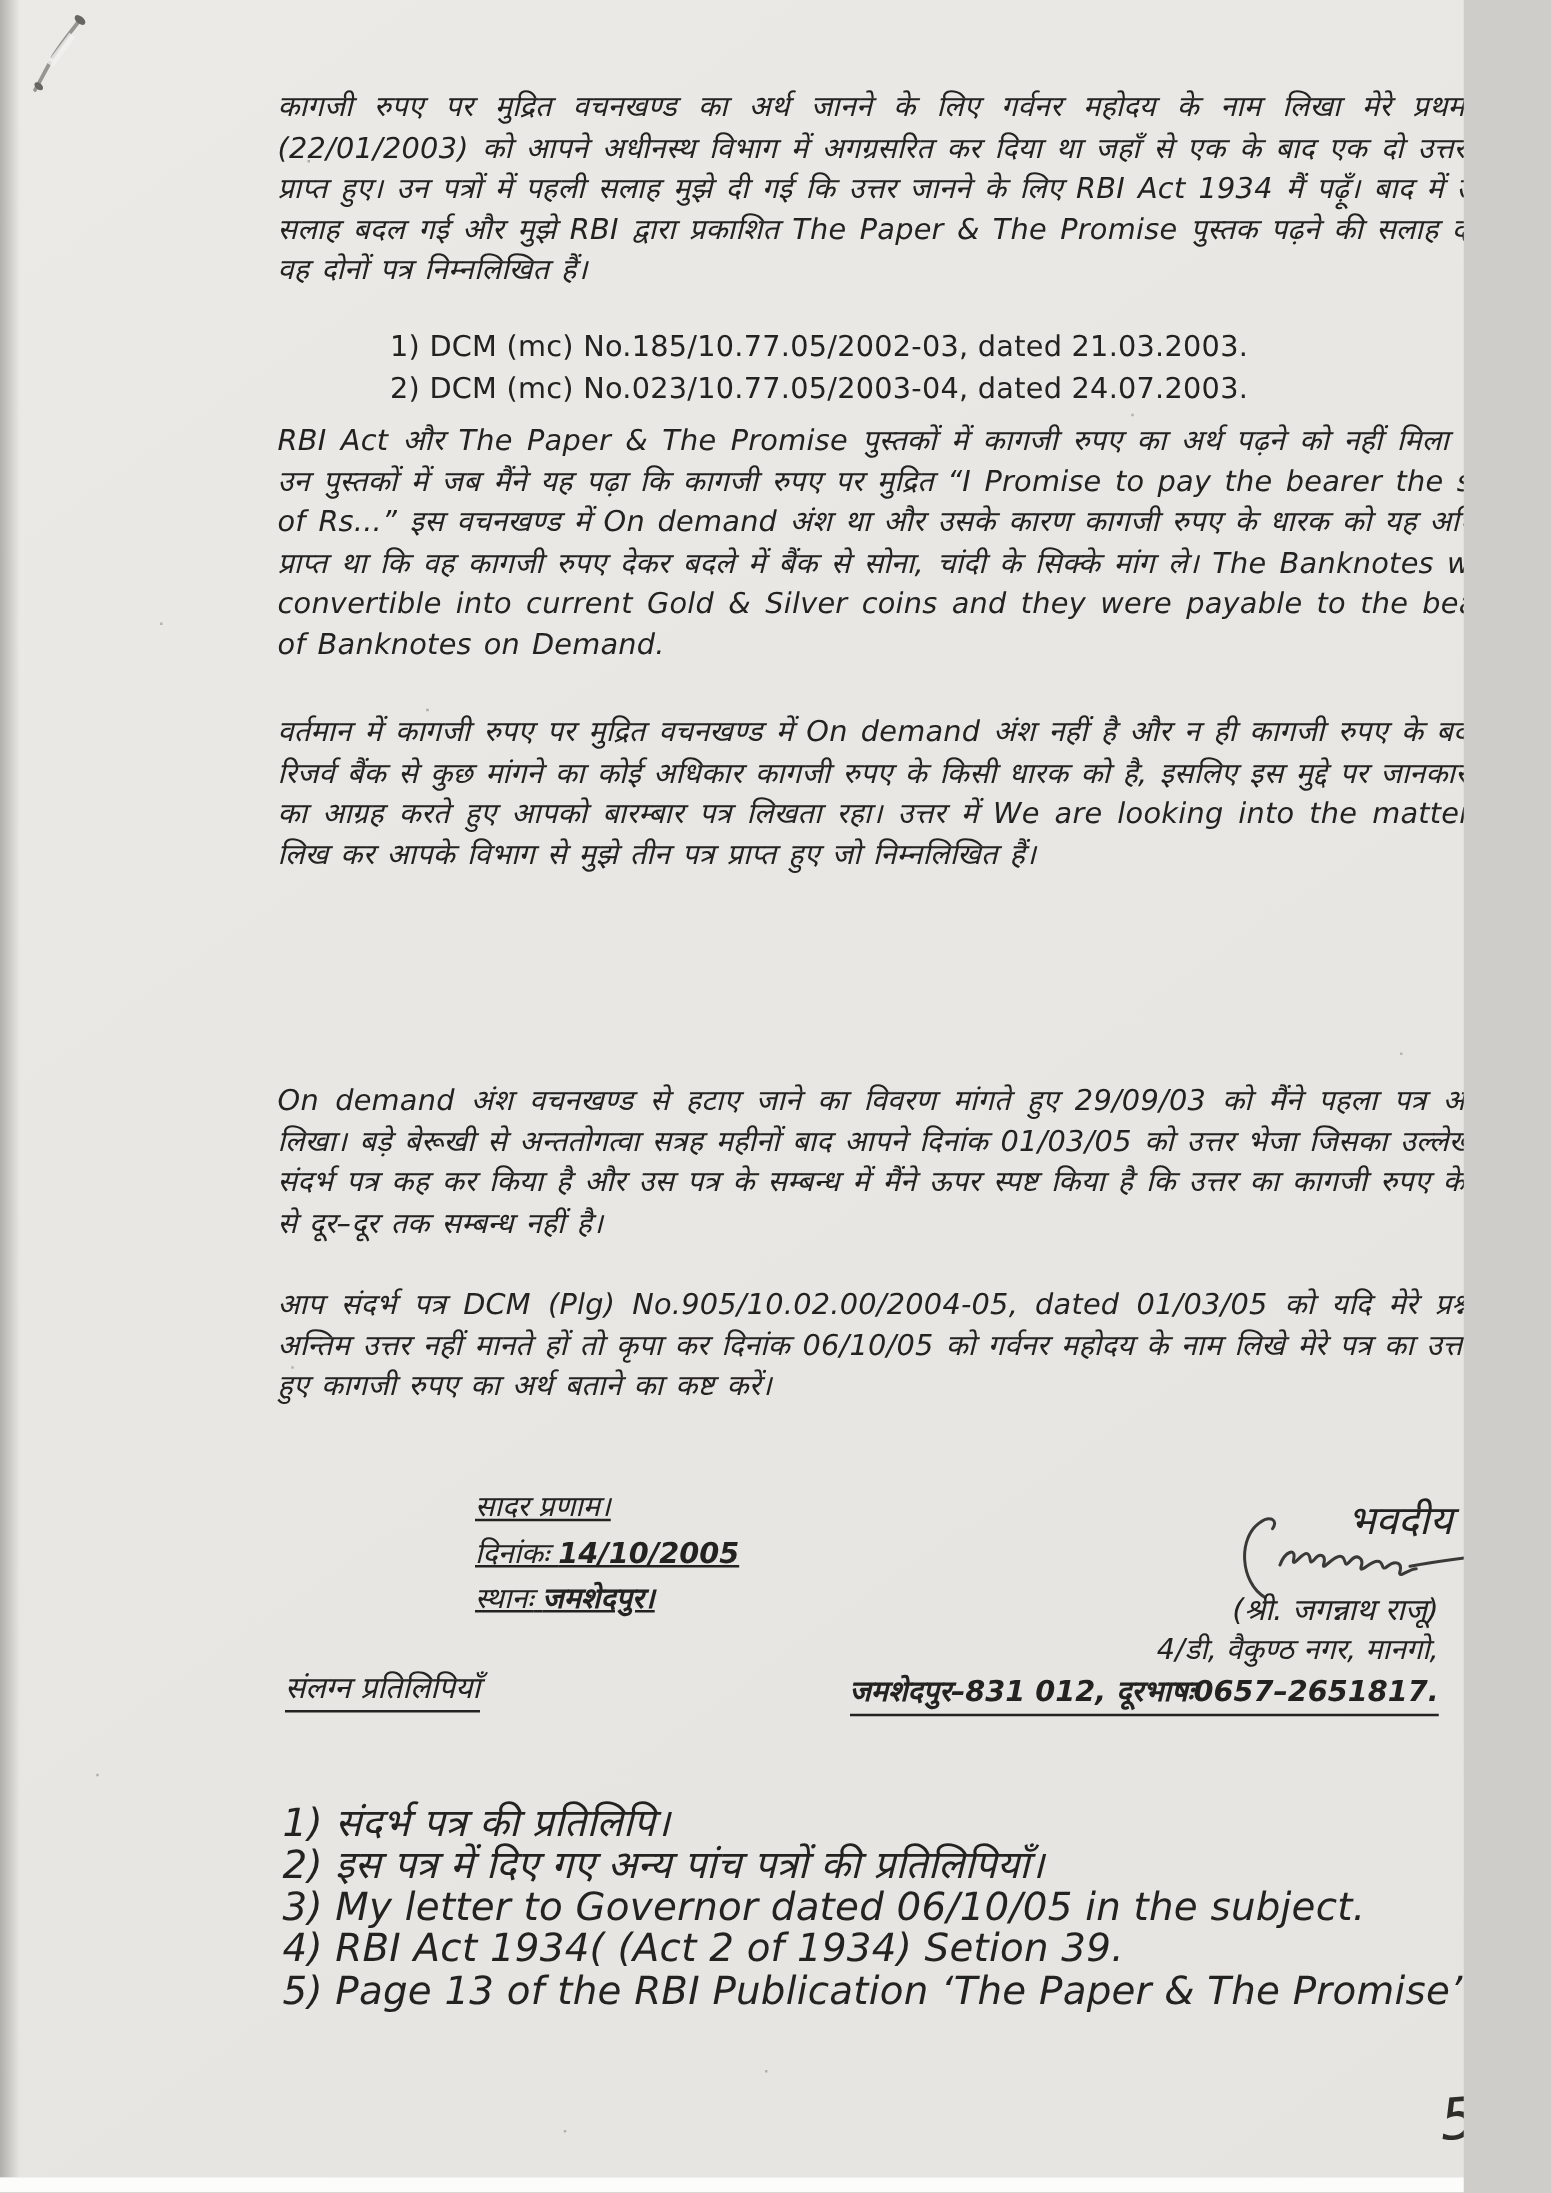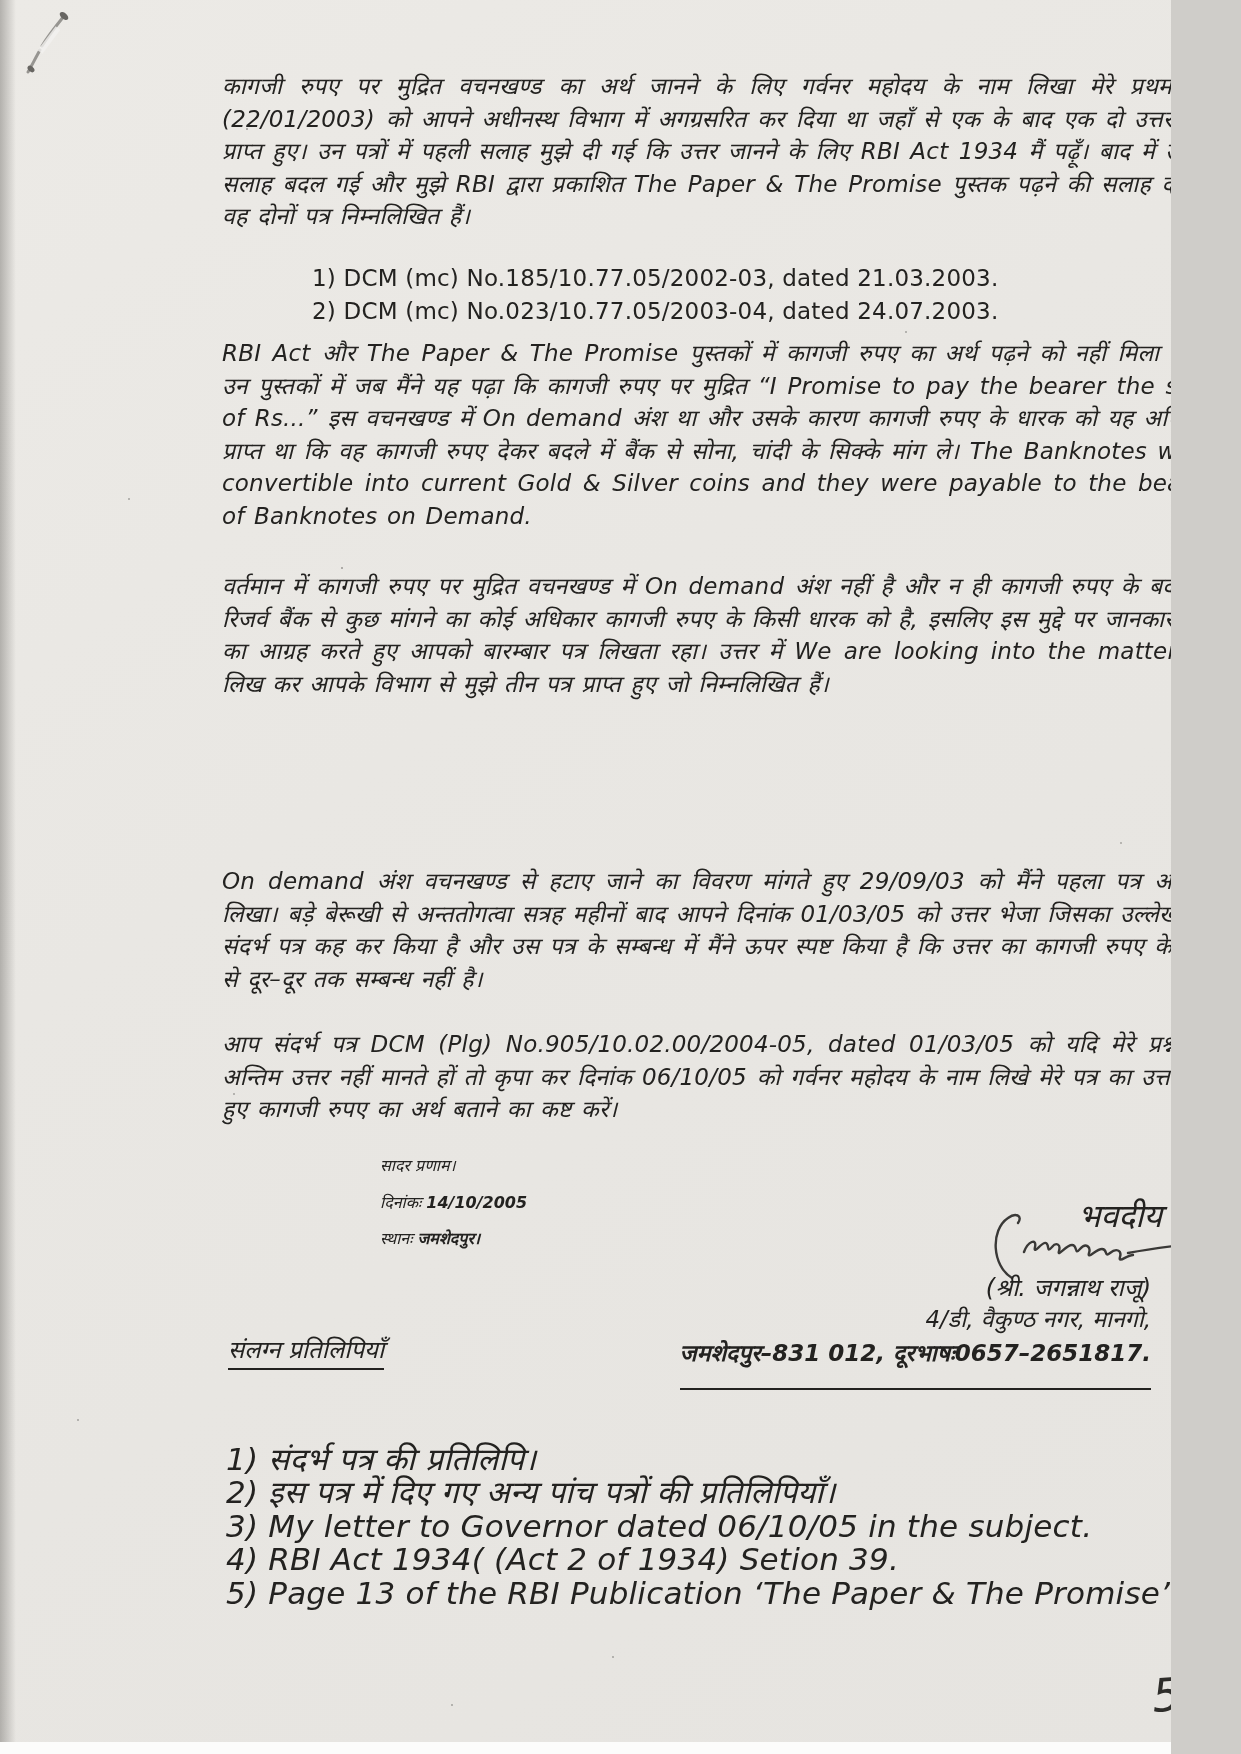"सादर प्रणाम।" .closing { font-size: 16px -> 23px; text-decoration: none -> underline; top: 1148px -> 1188px }
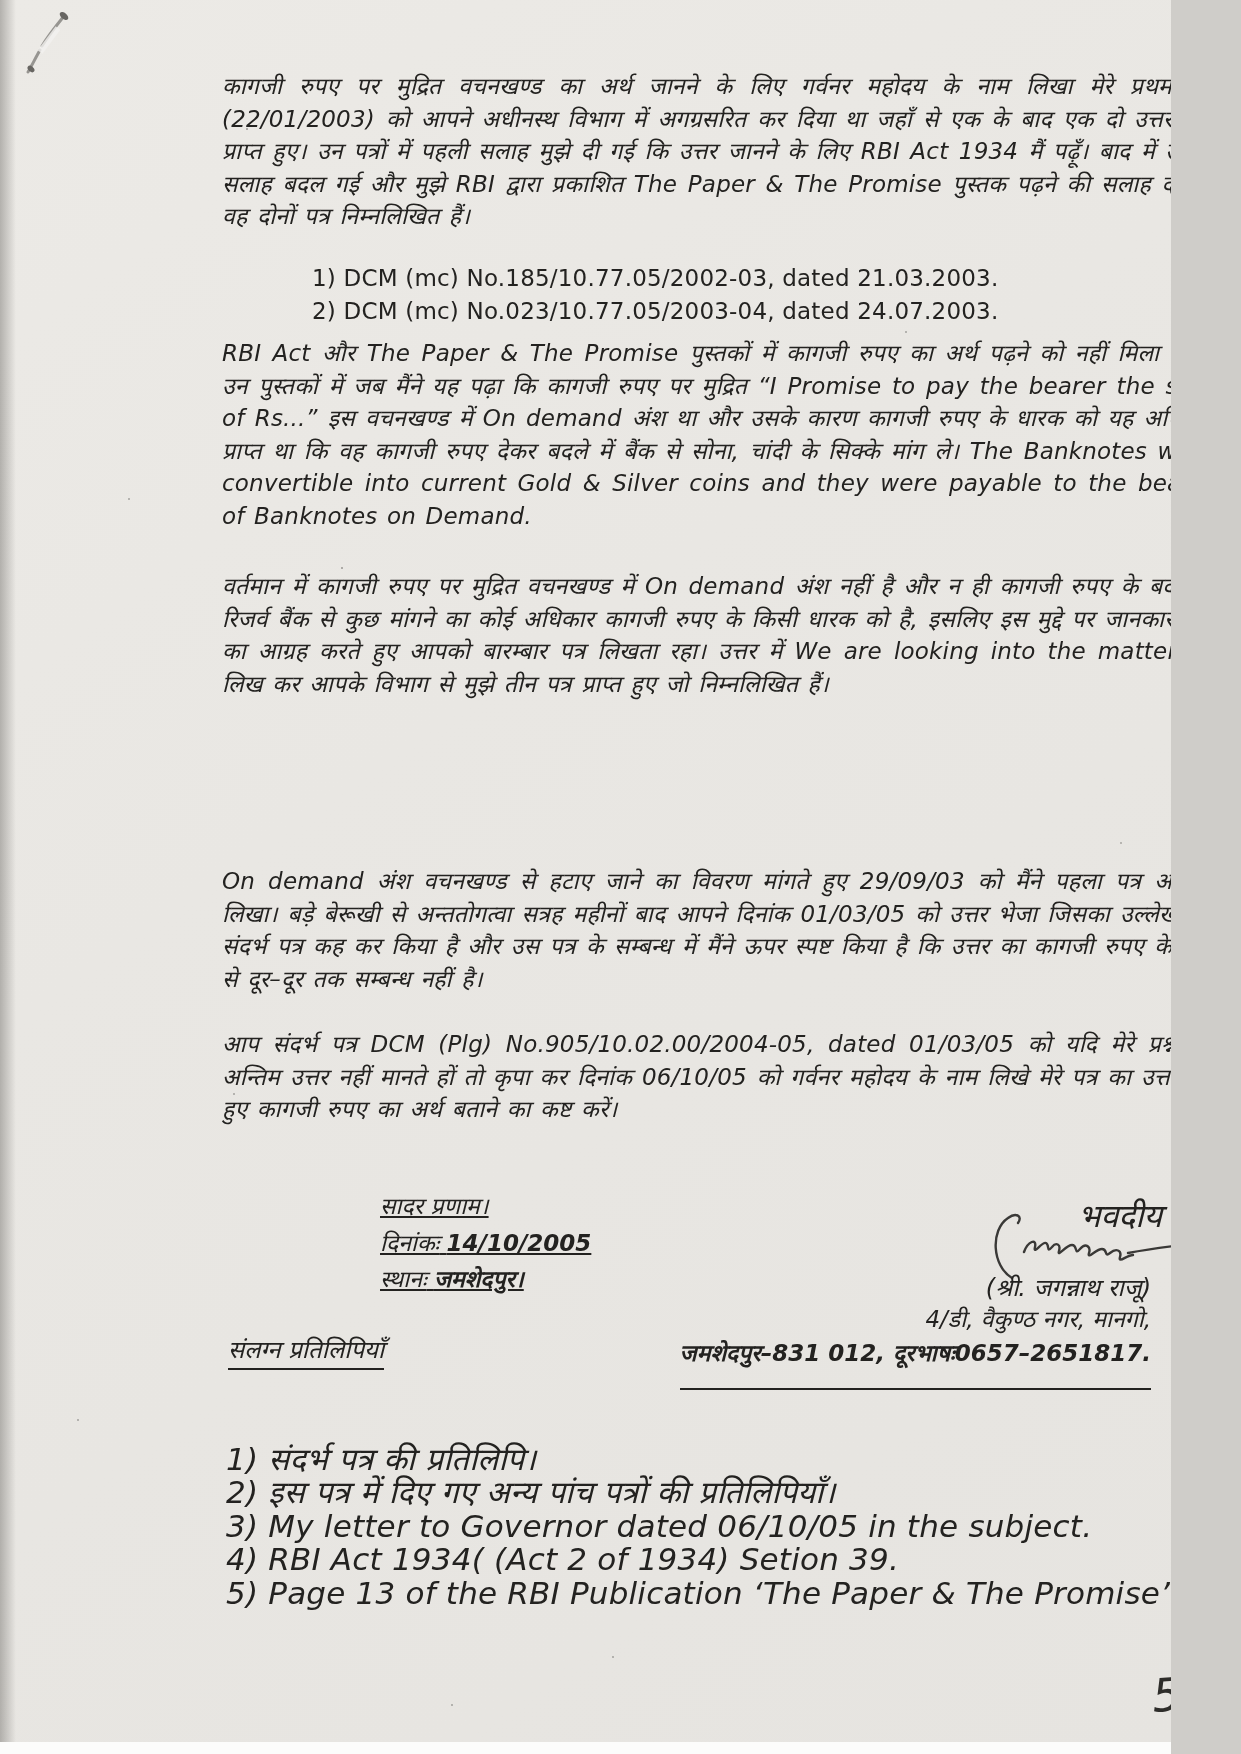"जमशेदपुर–831 012, दूरभाषः0657–2651817." .signoff-addr2 { padding-bottom: 20px -> 3px }
